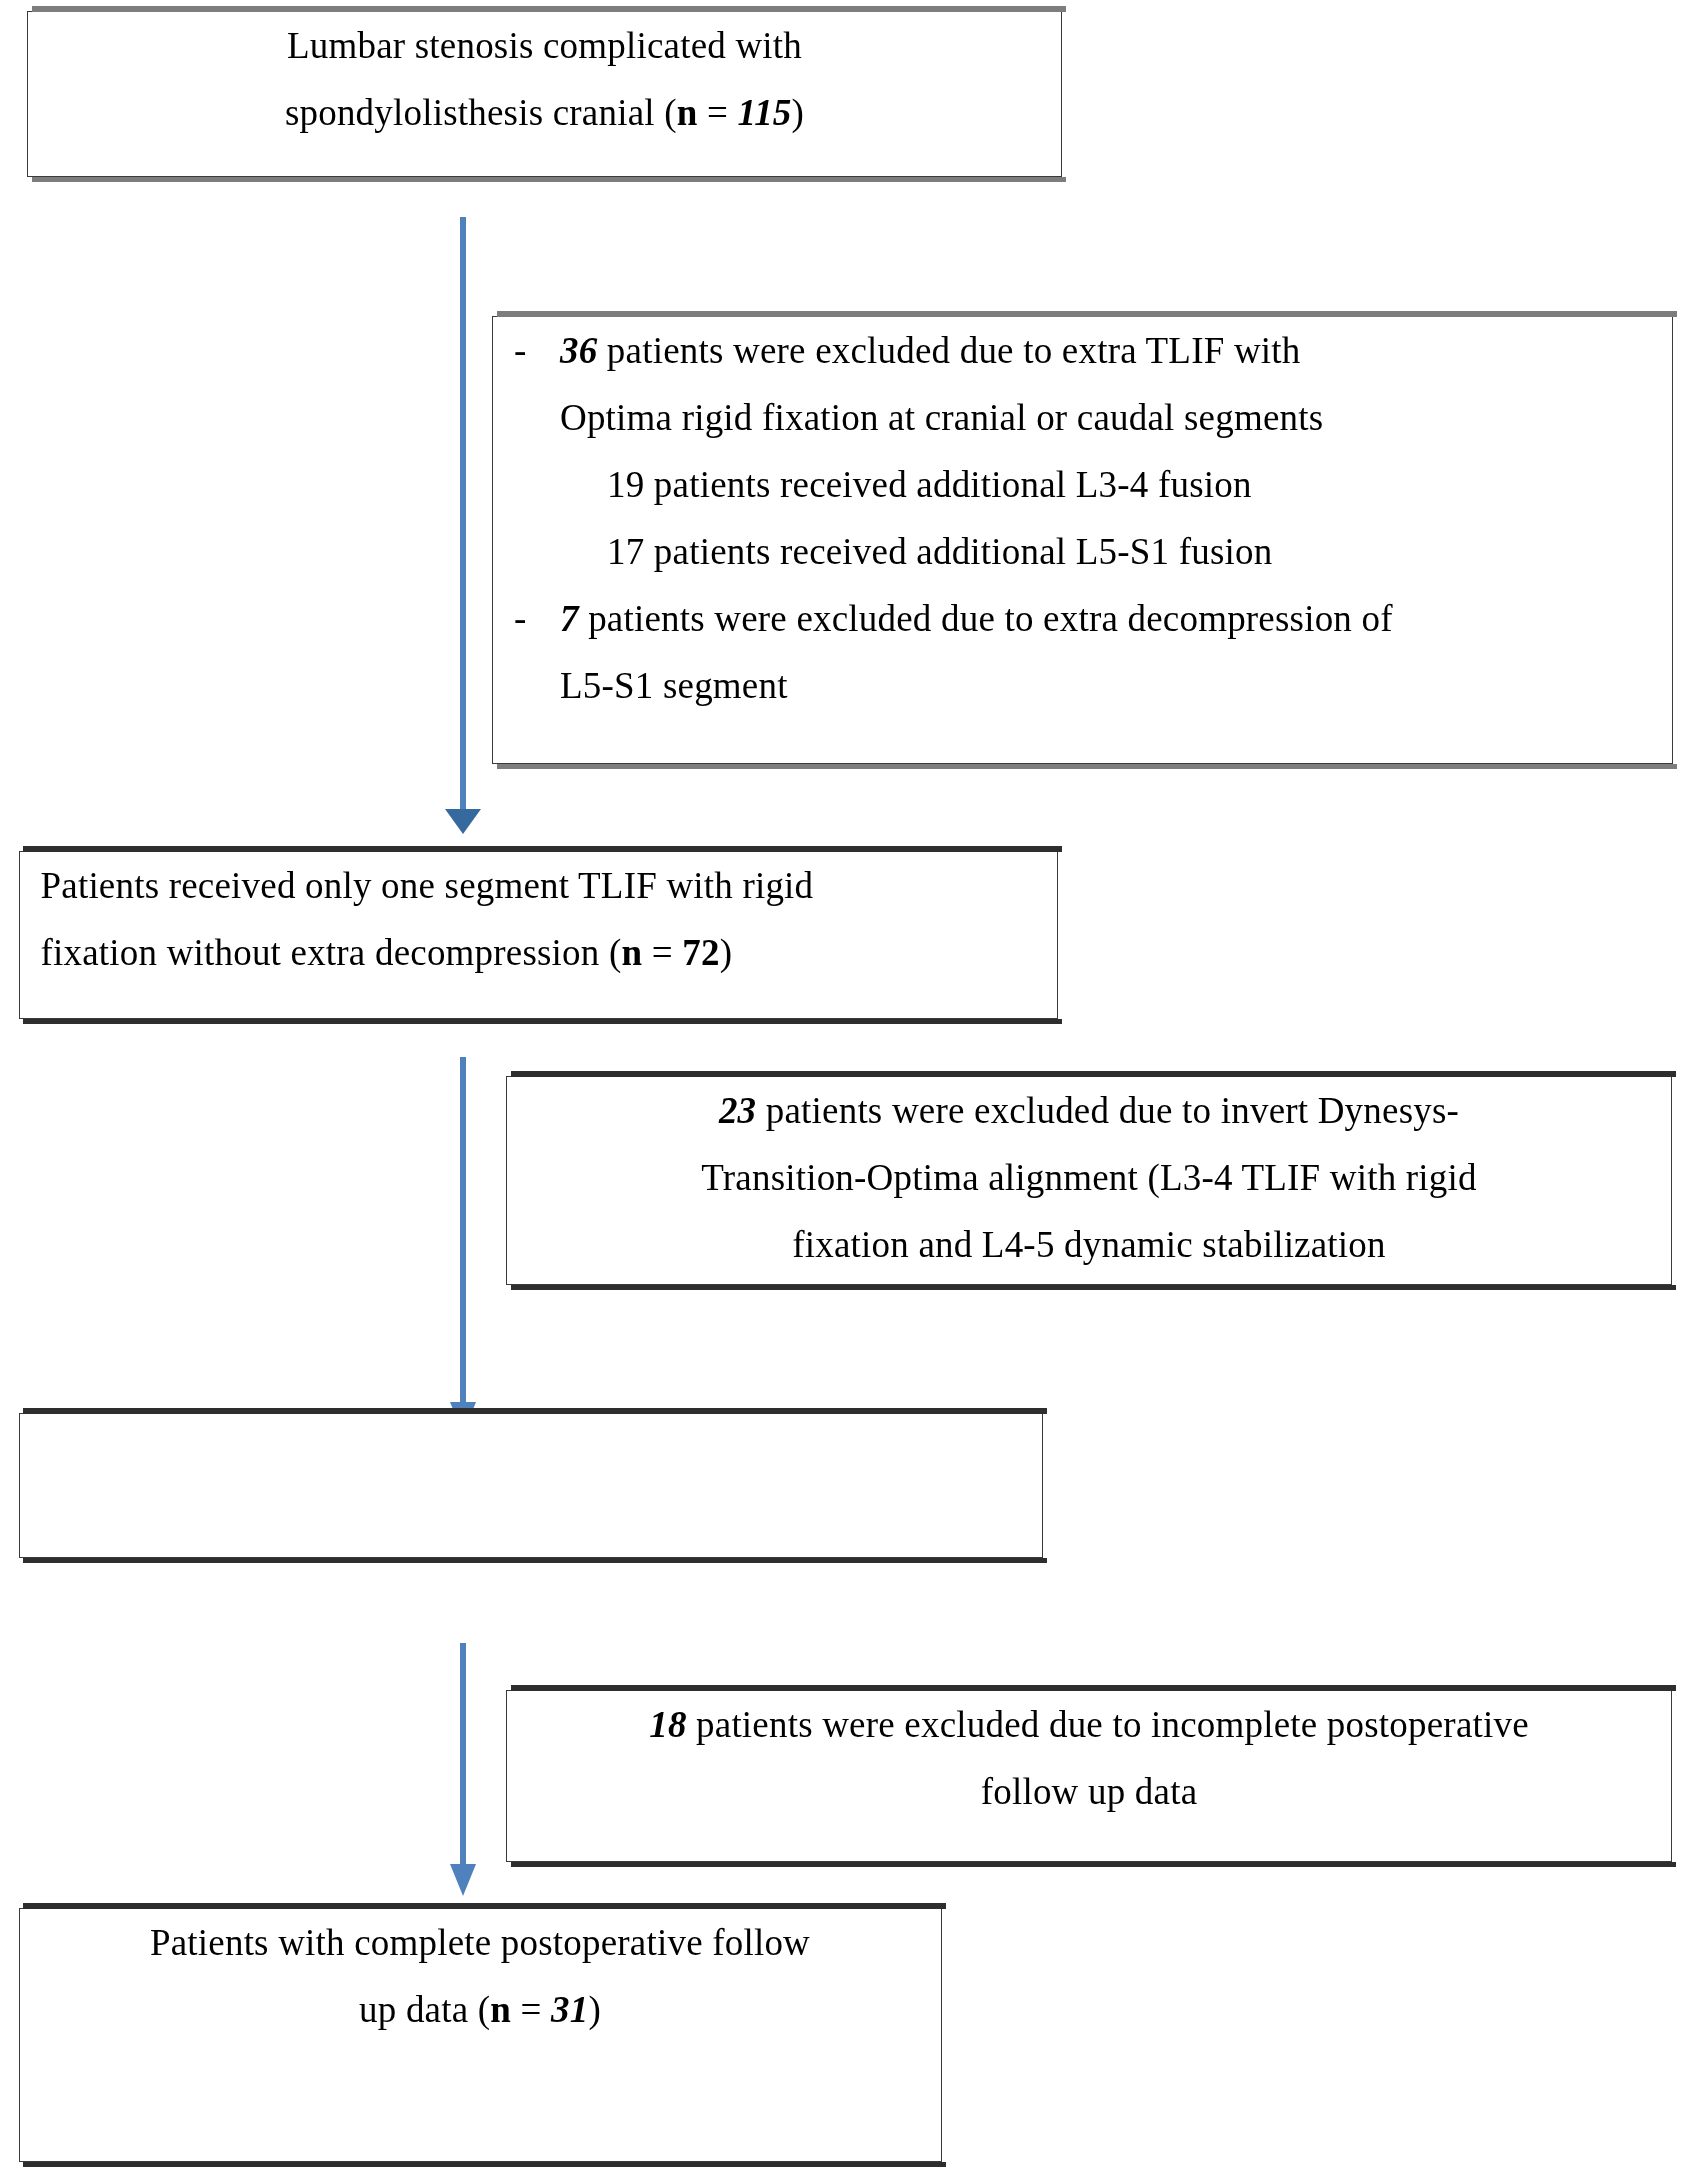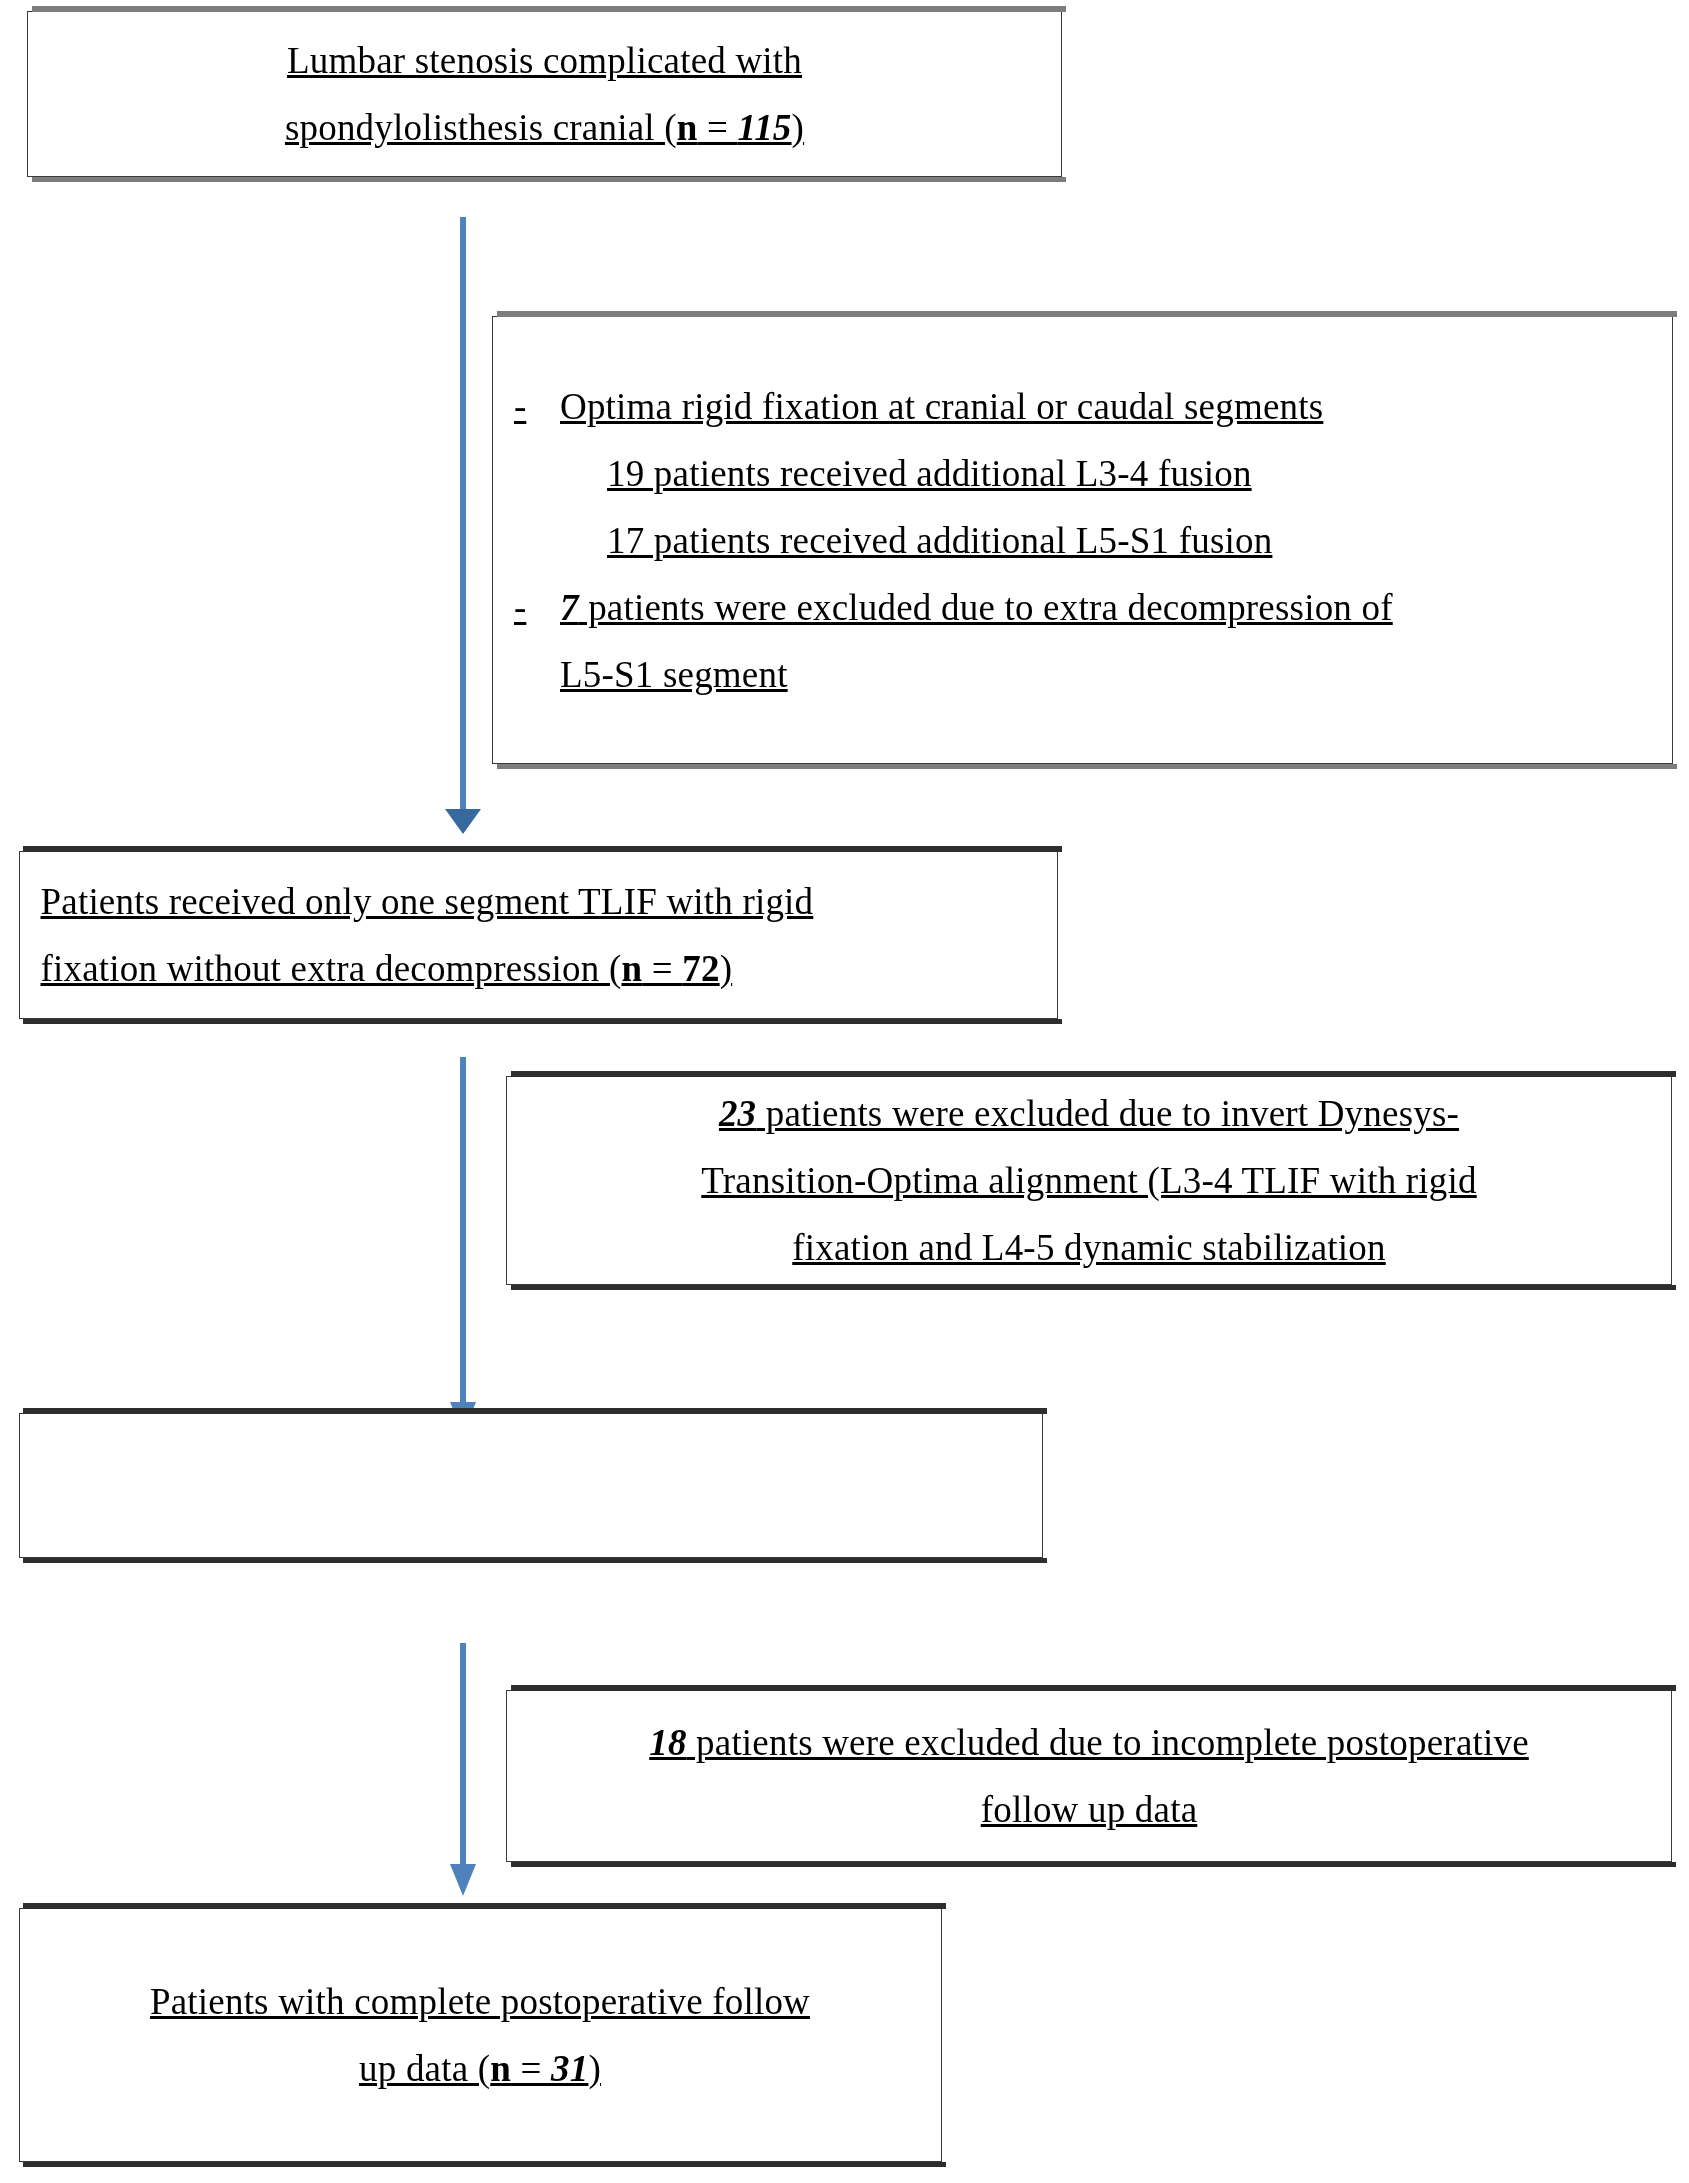"Lumbar stenosis complicated with" .fbox { justify-content: center -> flex-start; text-decoration: underline -> none }
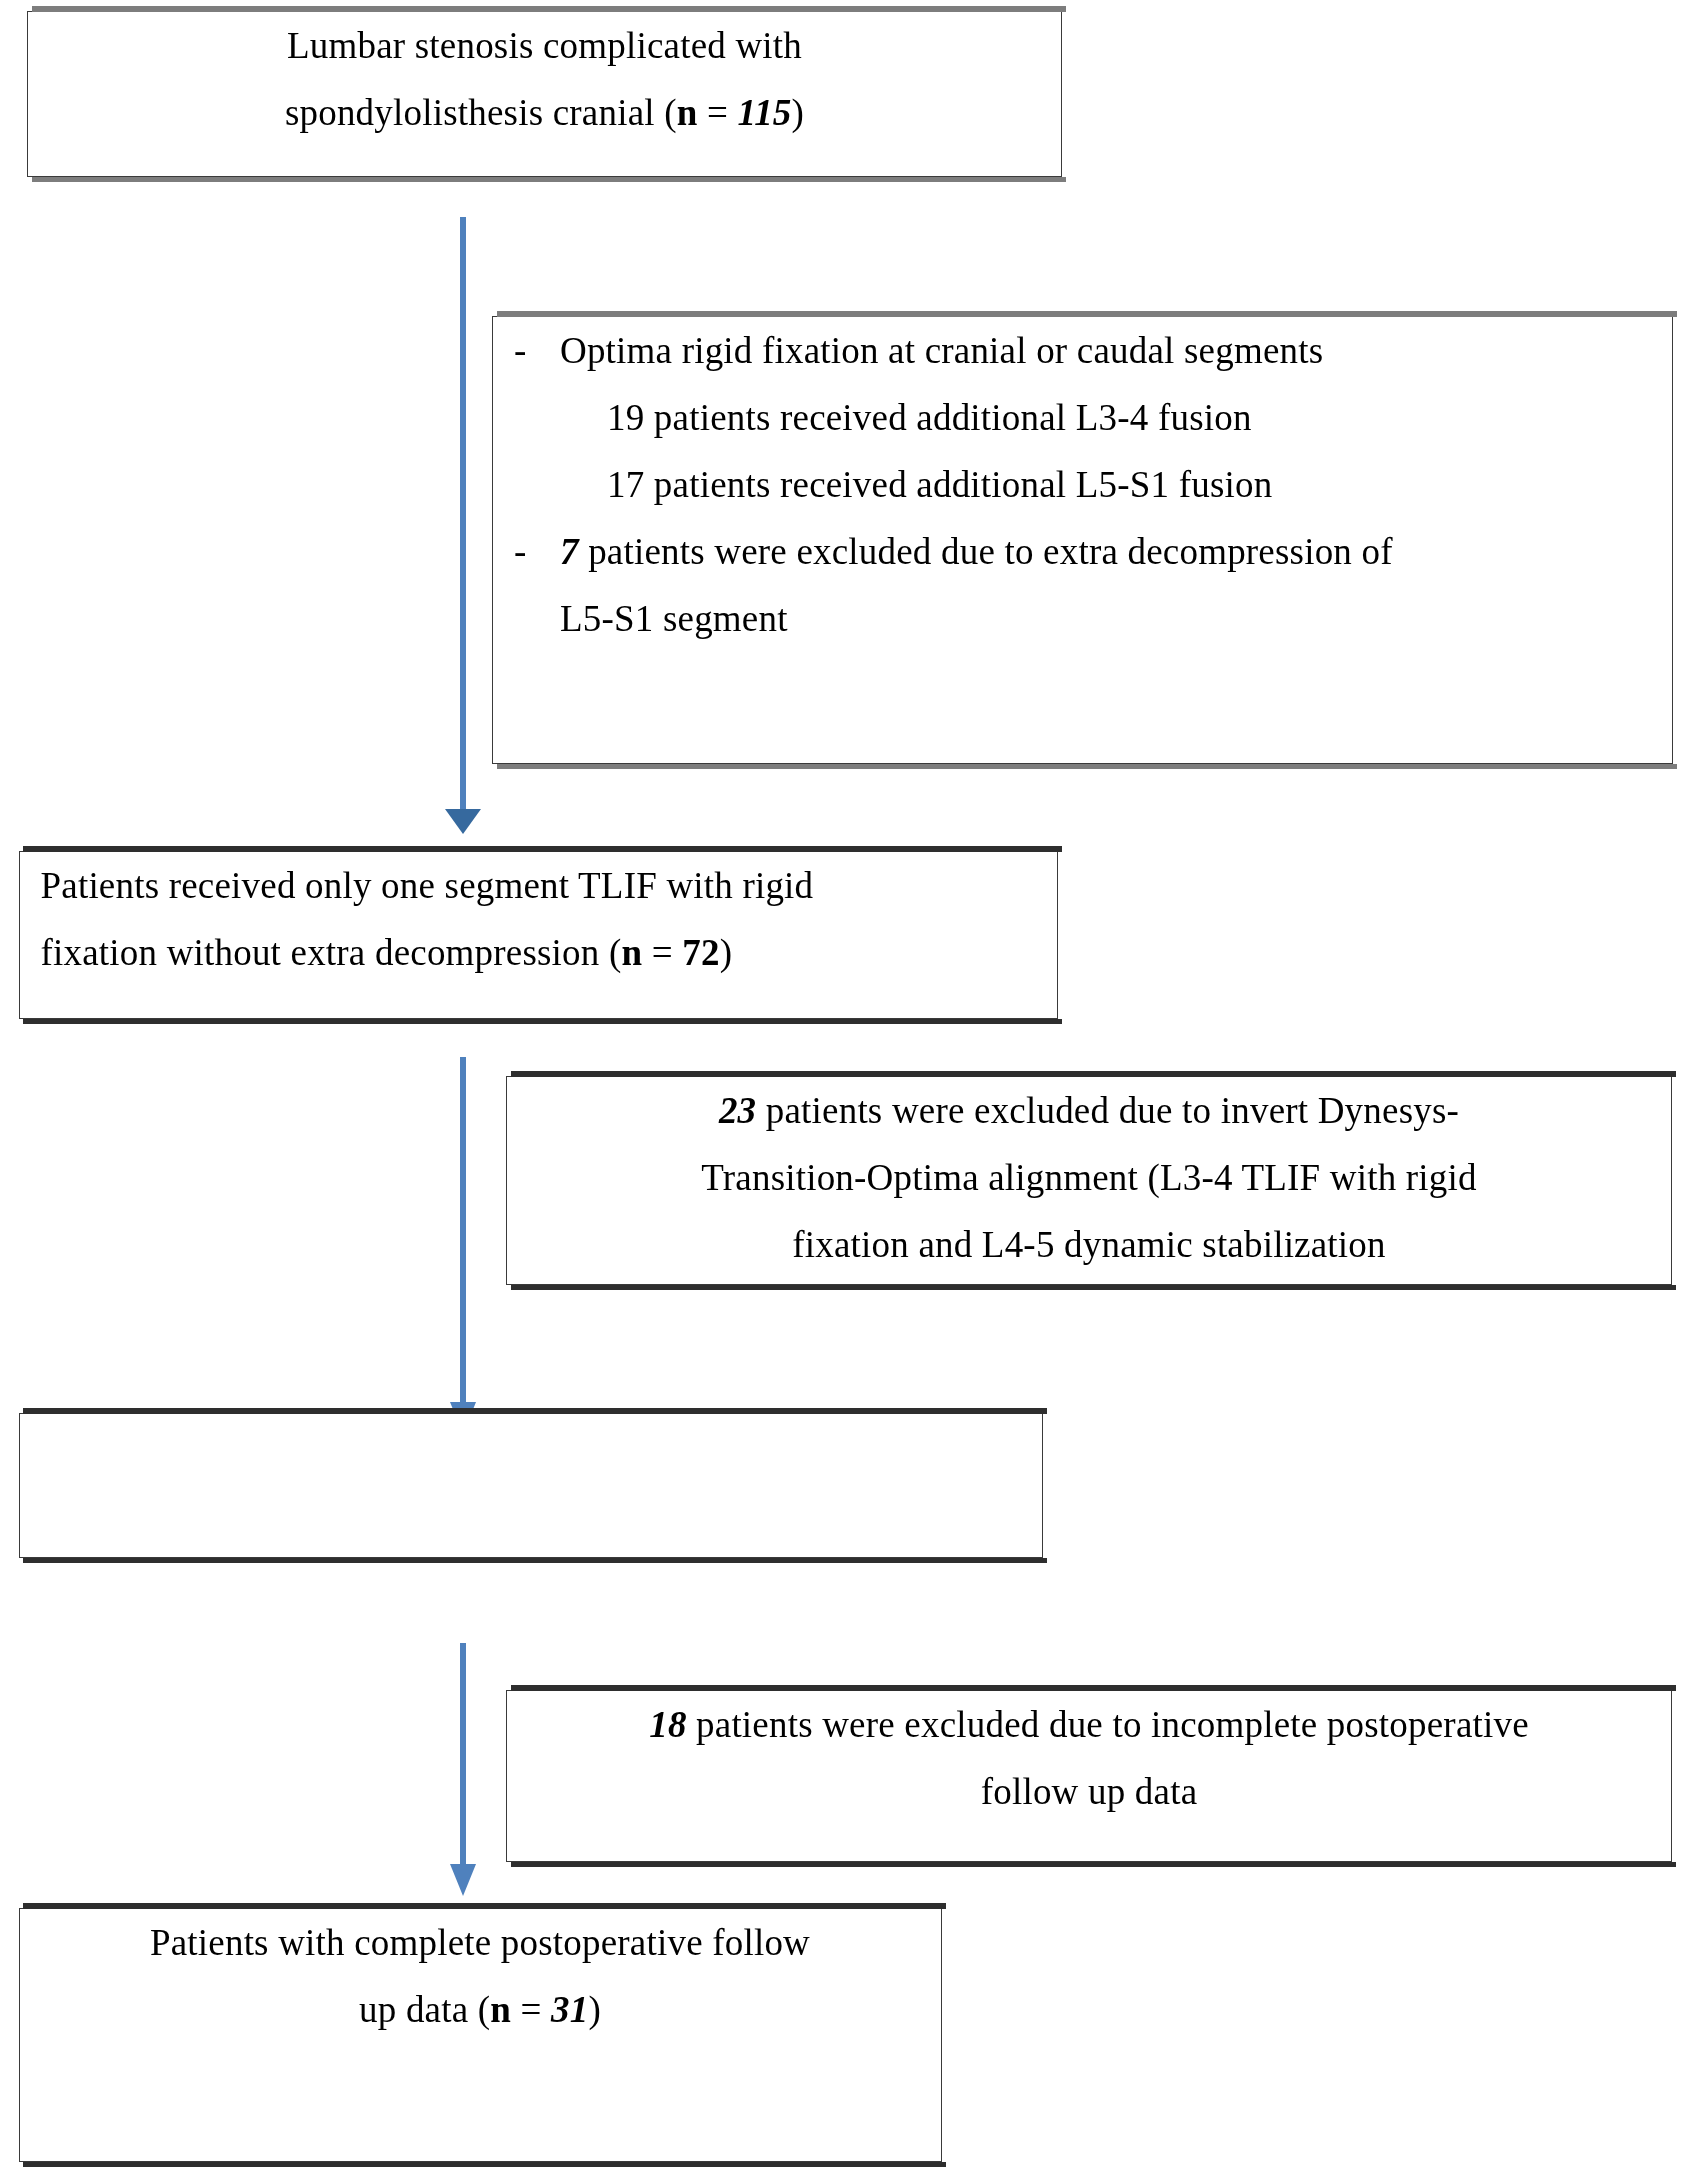"36 patients were excluded due" div.ln { html: none -> <div><i>36</i><span> patients were excluded due to extra TLIF with</span></div> }
